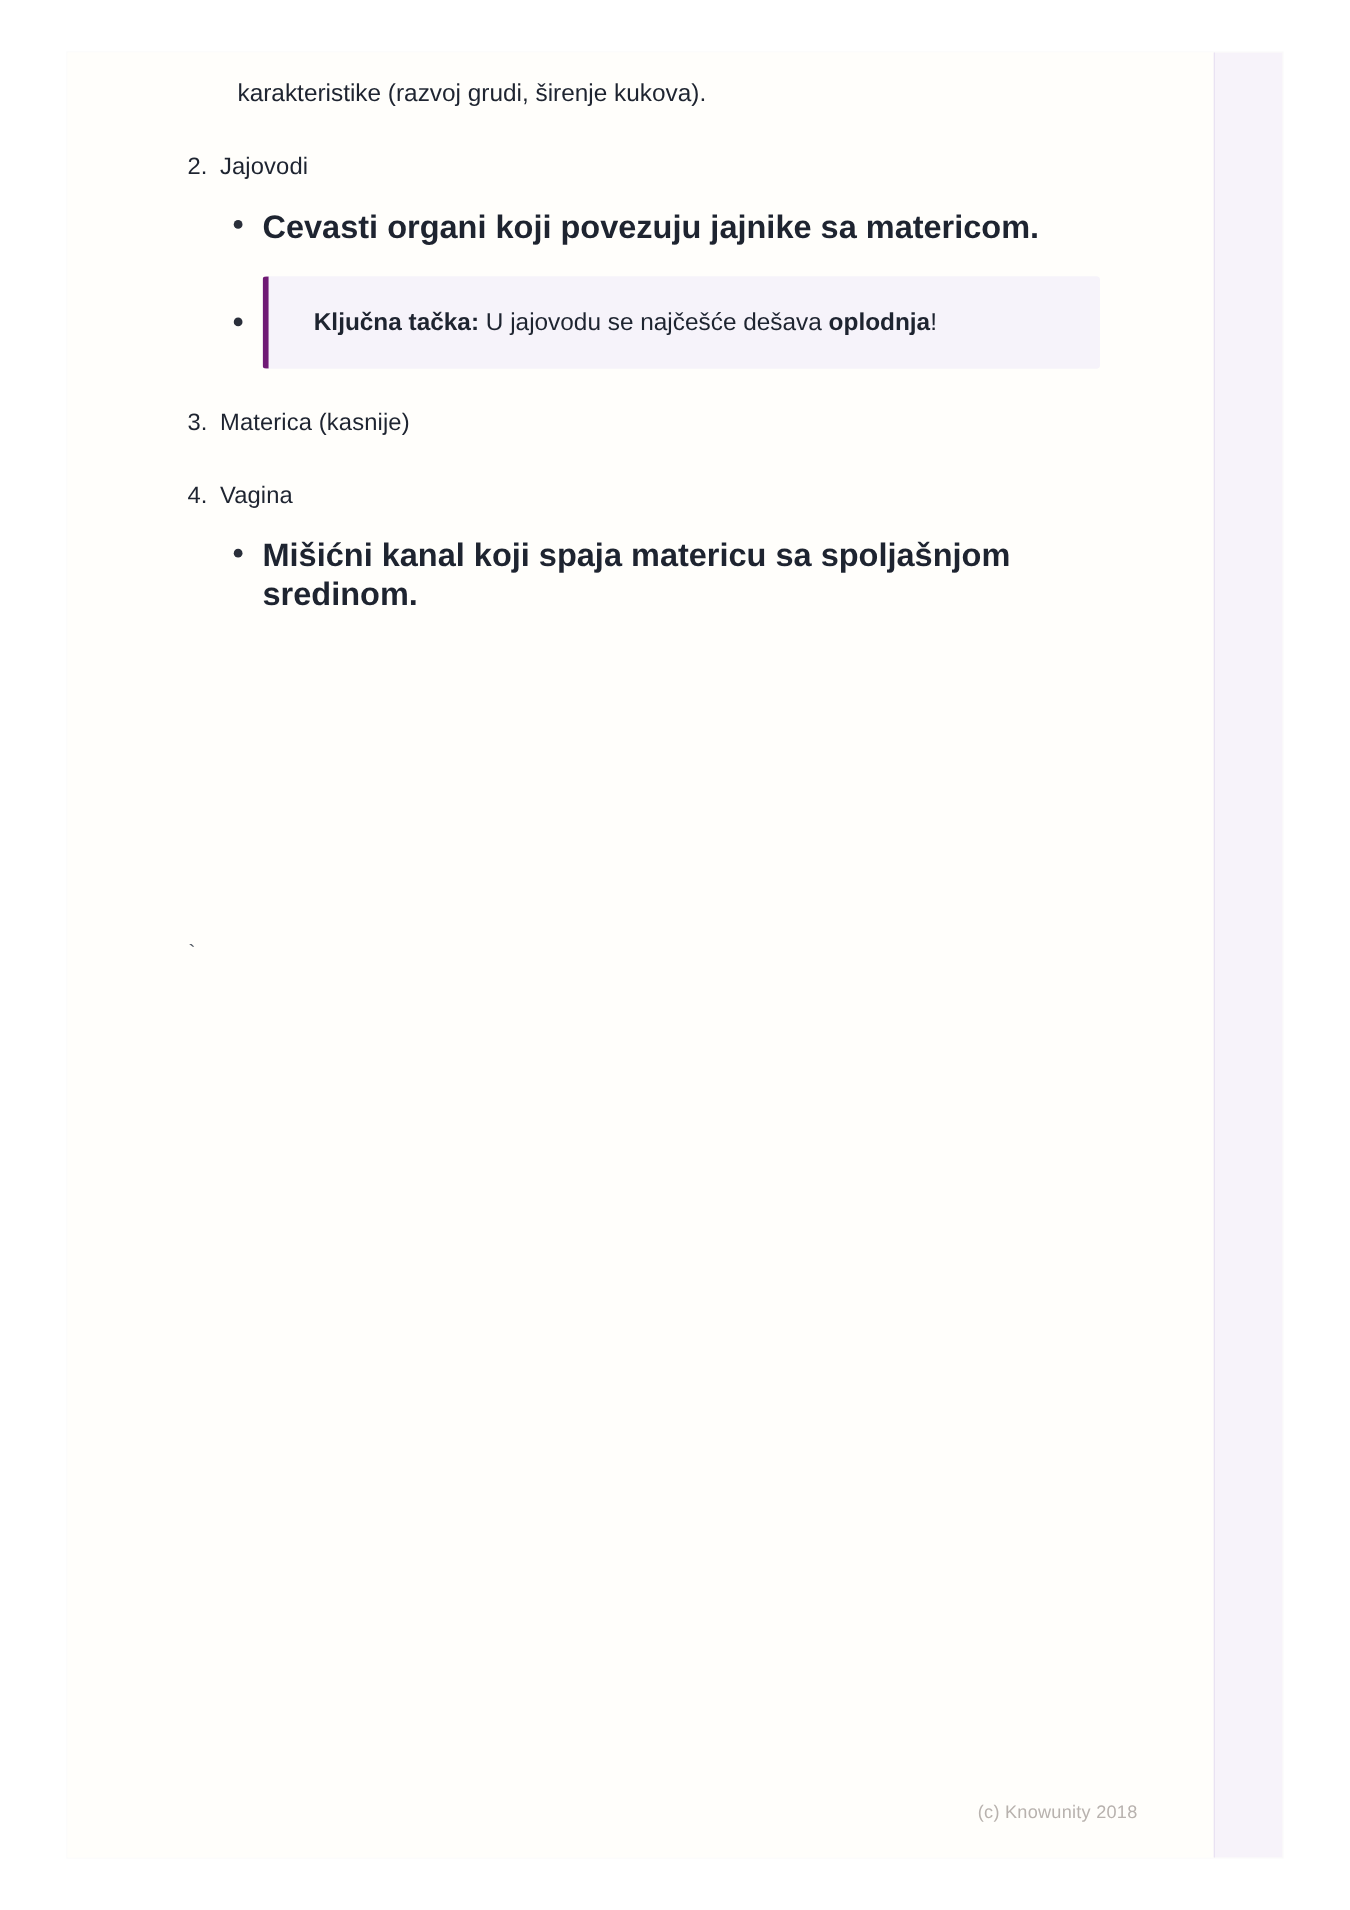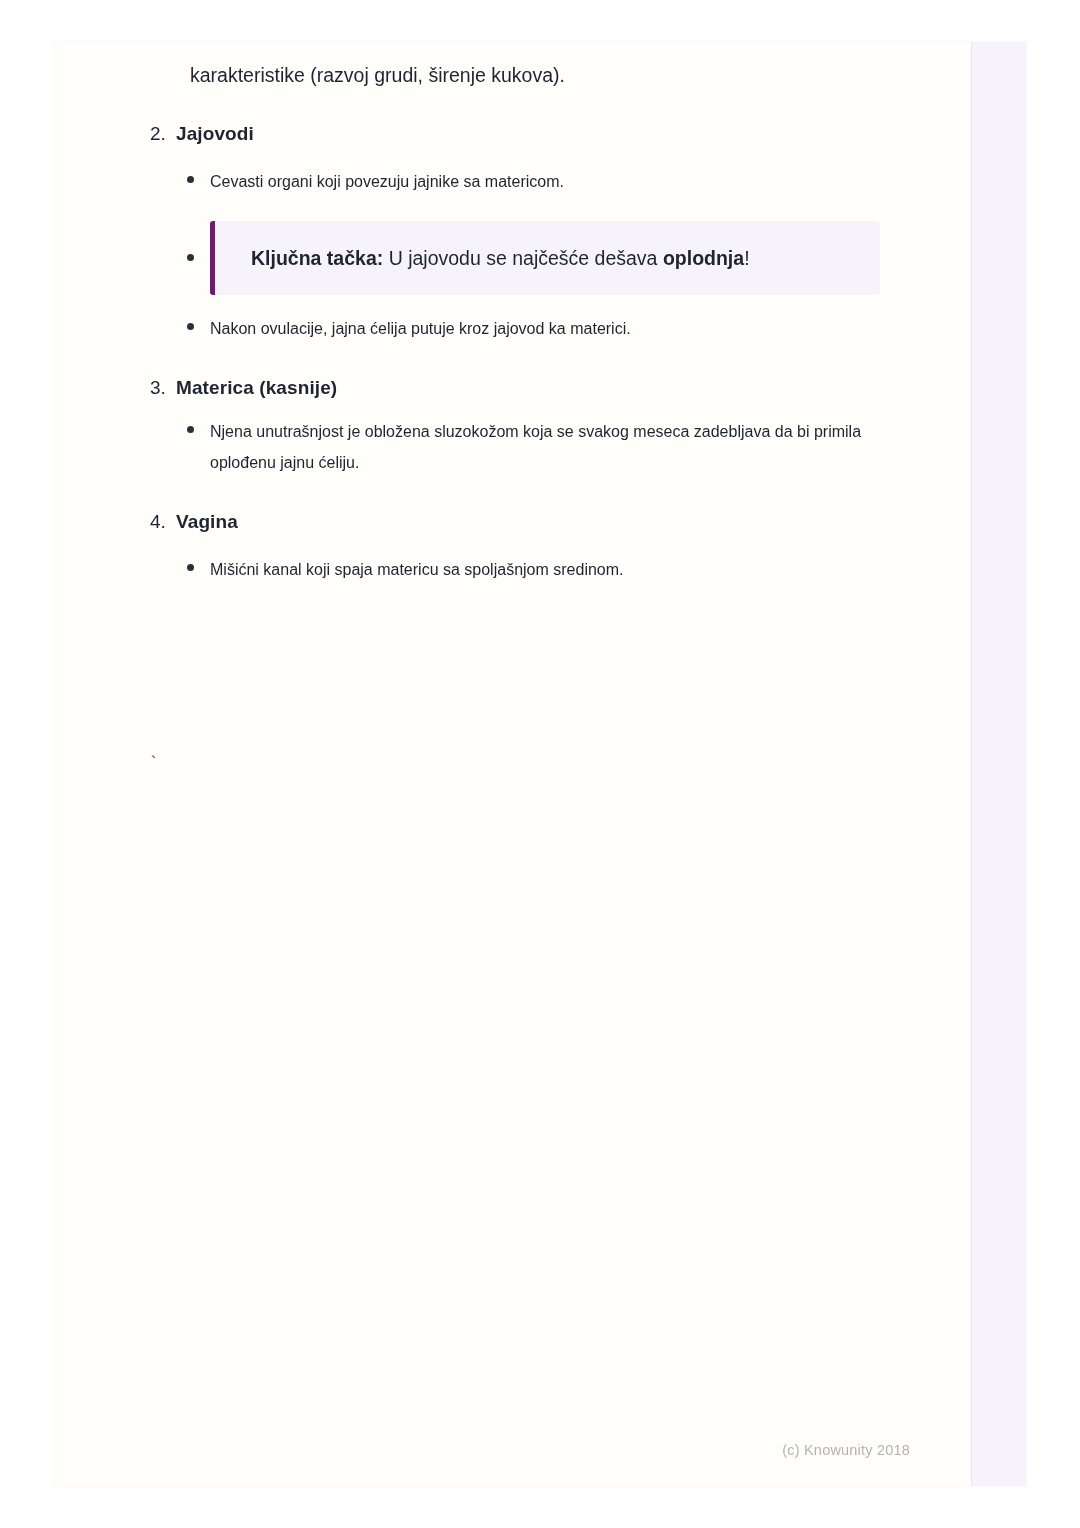"Jajovodi" .num-title { font-weight: bold -> normal }
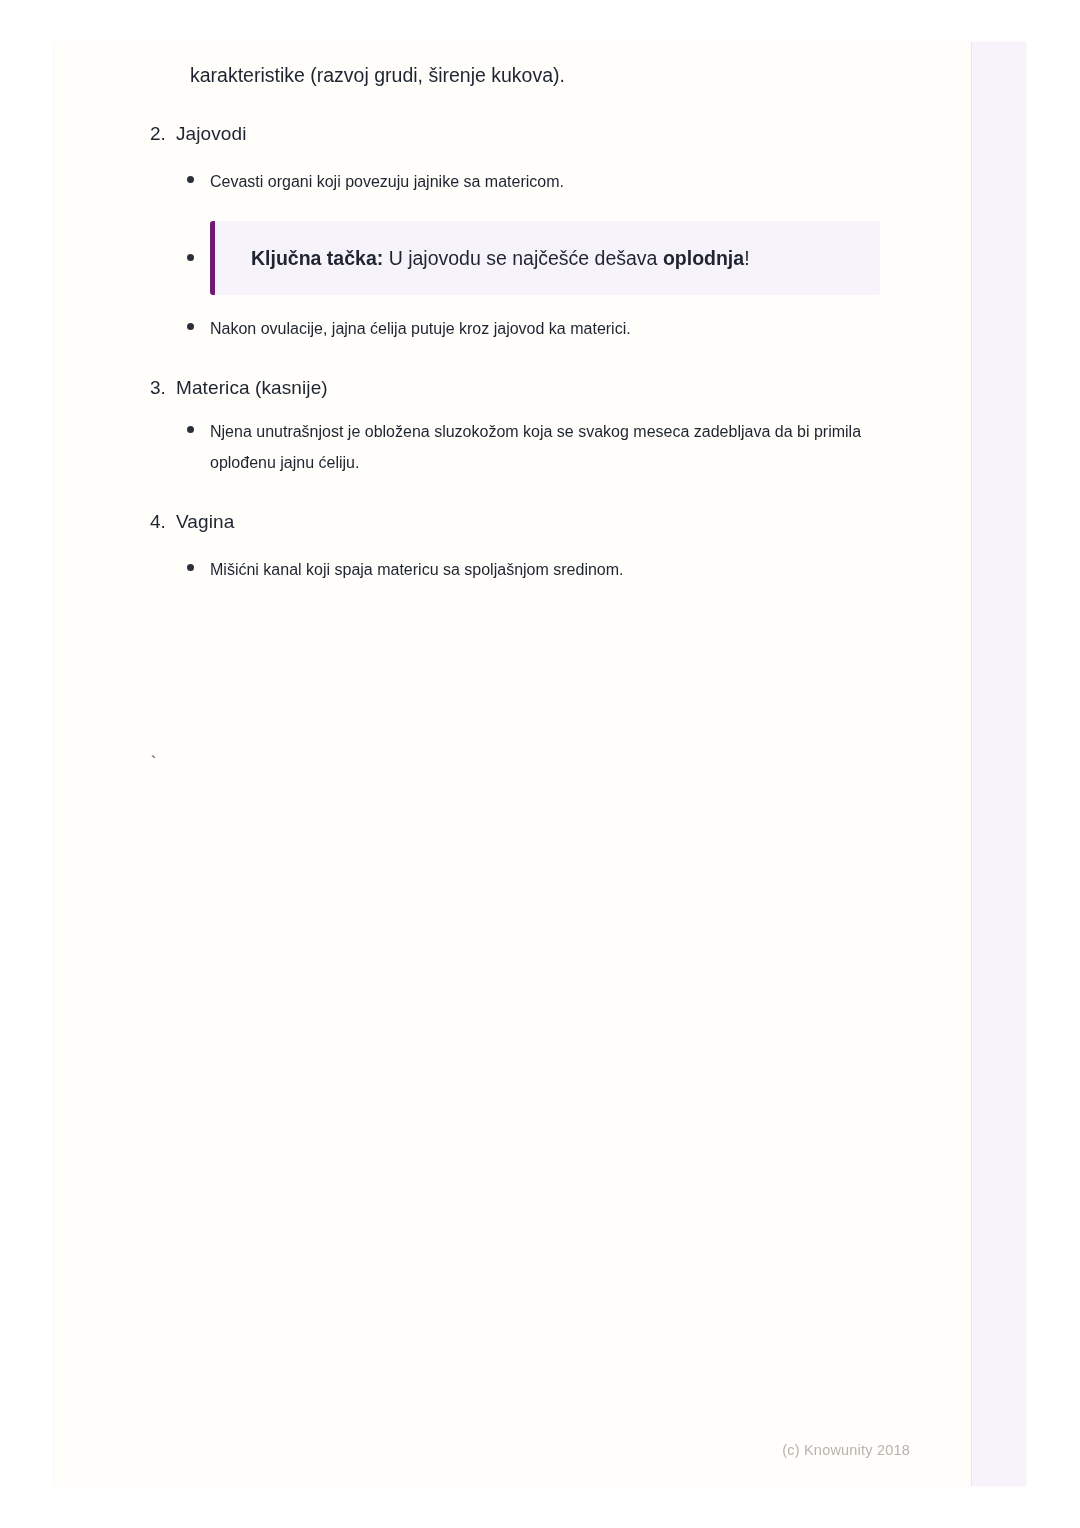"Cevasti organi koji povezuju jajnike" .bullet-item { font-size: 16px -> 26px; font-weight: none -> bold }
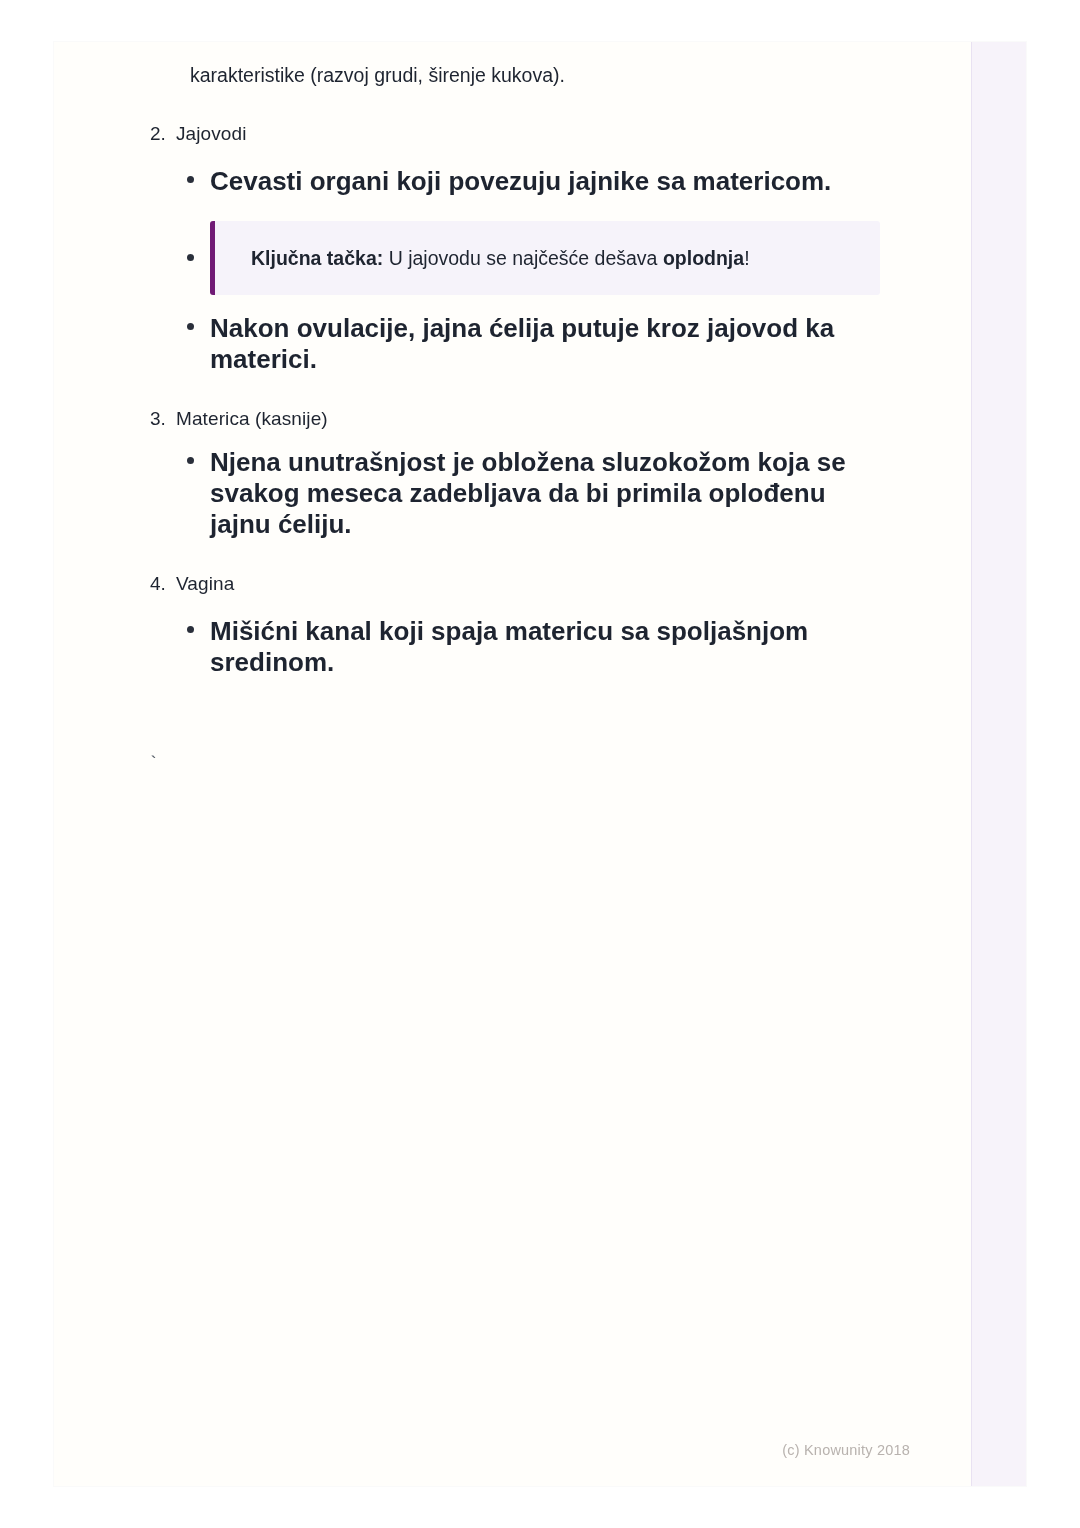"Nakon ovulacije, jajna ćelija putuje" li.bullet-item { html: <li> <span></span> <span>Nakon ovulacije, jajna ćelija putuje kroz jajovod ka materici.</span> </li> -> none }
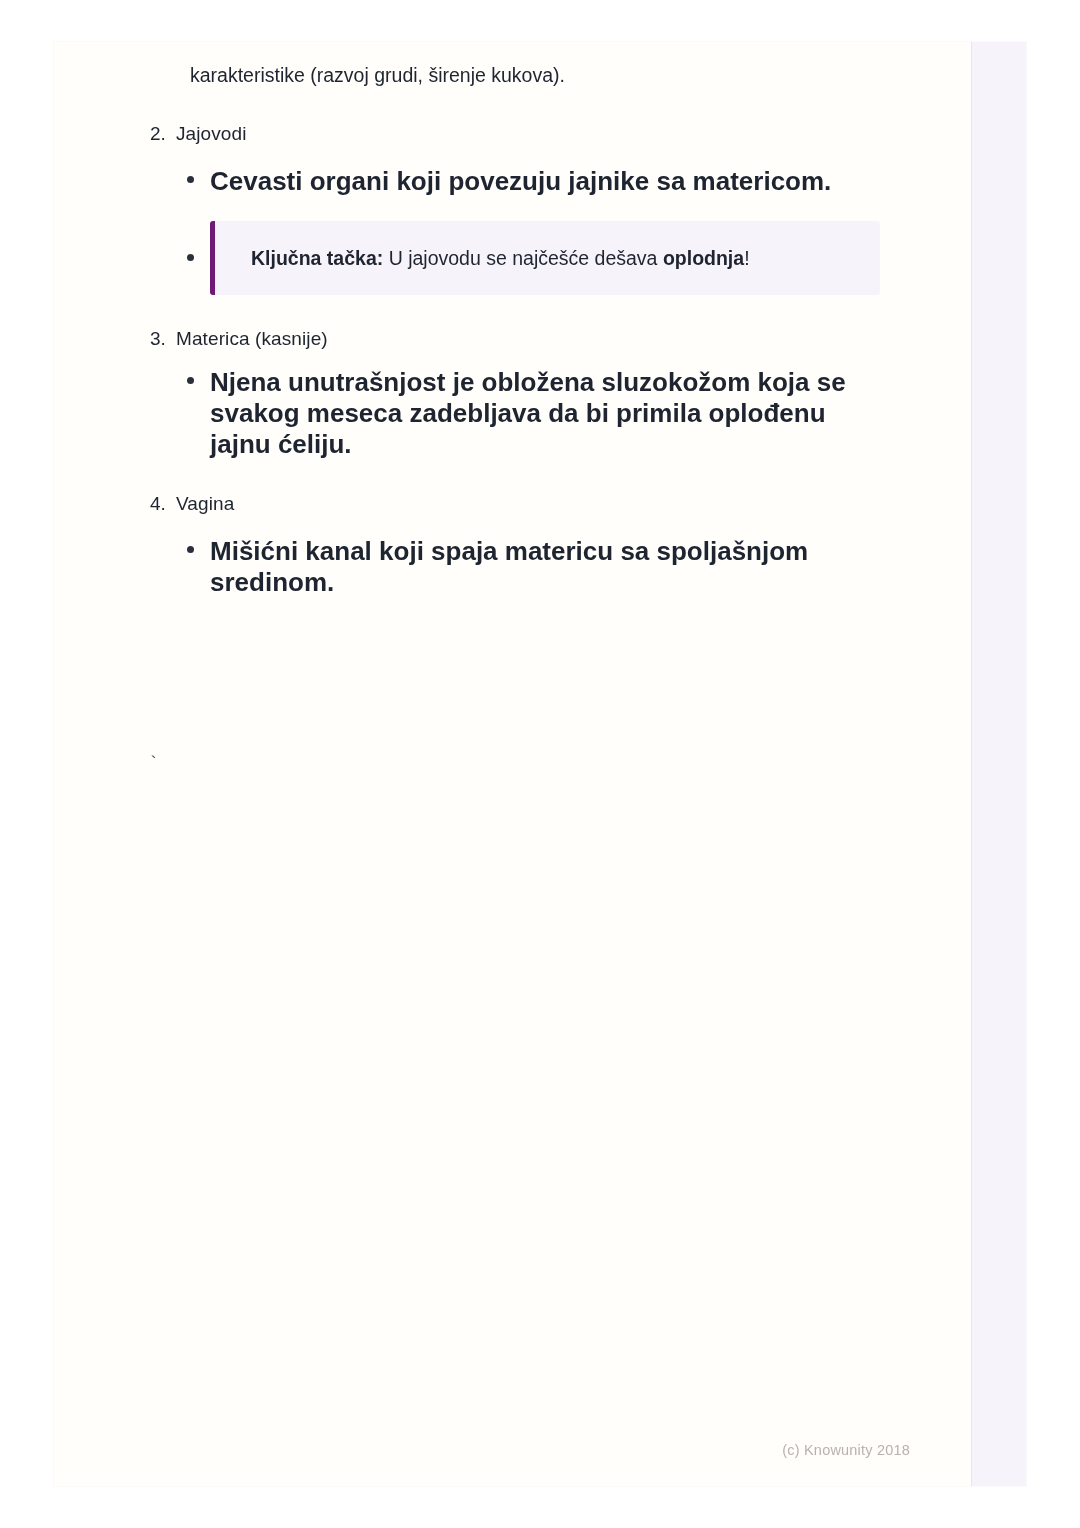"Njena unutrašnjost je obložena" li.bullet-item { html: <li> <span></span> <span>Njena unutrašnjost je obložena sluzokožom koja se svakog meseca zadebljava da bi primila oplođenu jajnu ćeliju.</span> </li> -> none }
